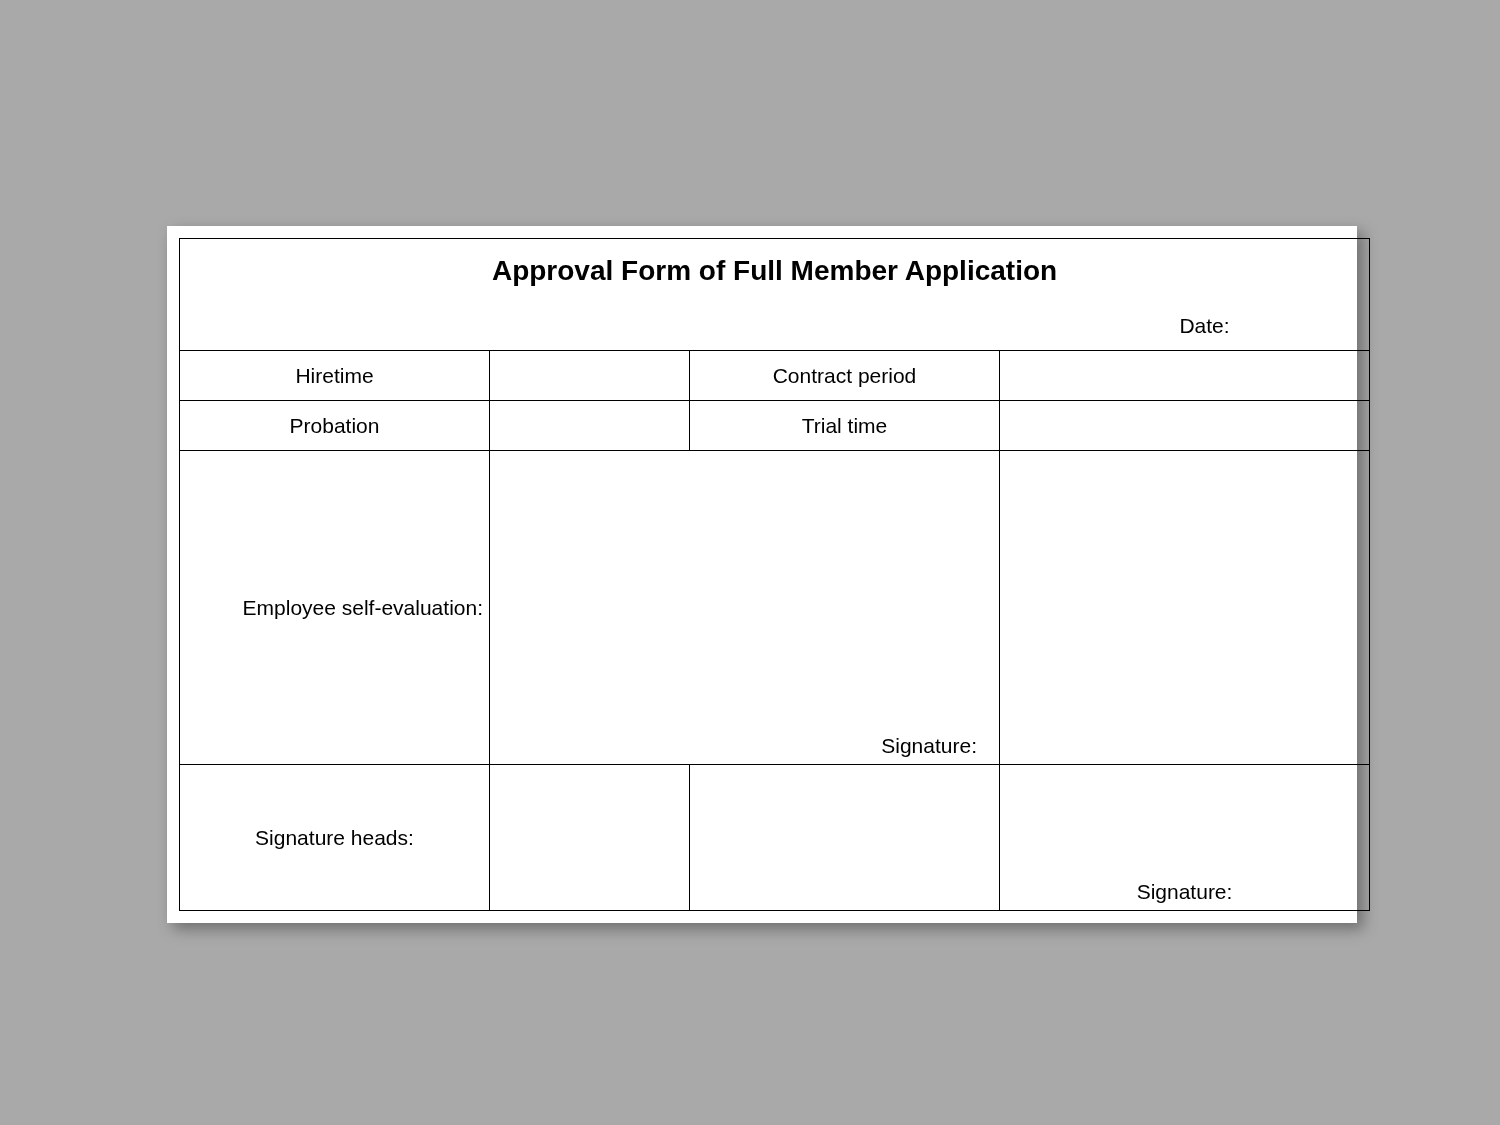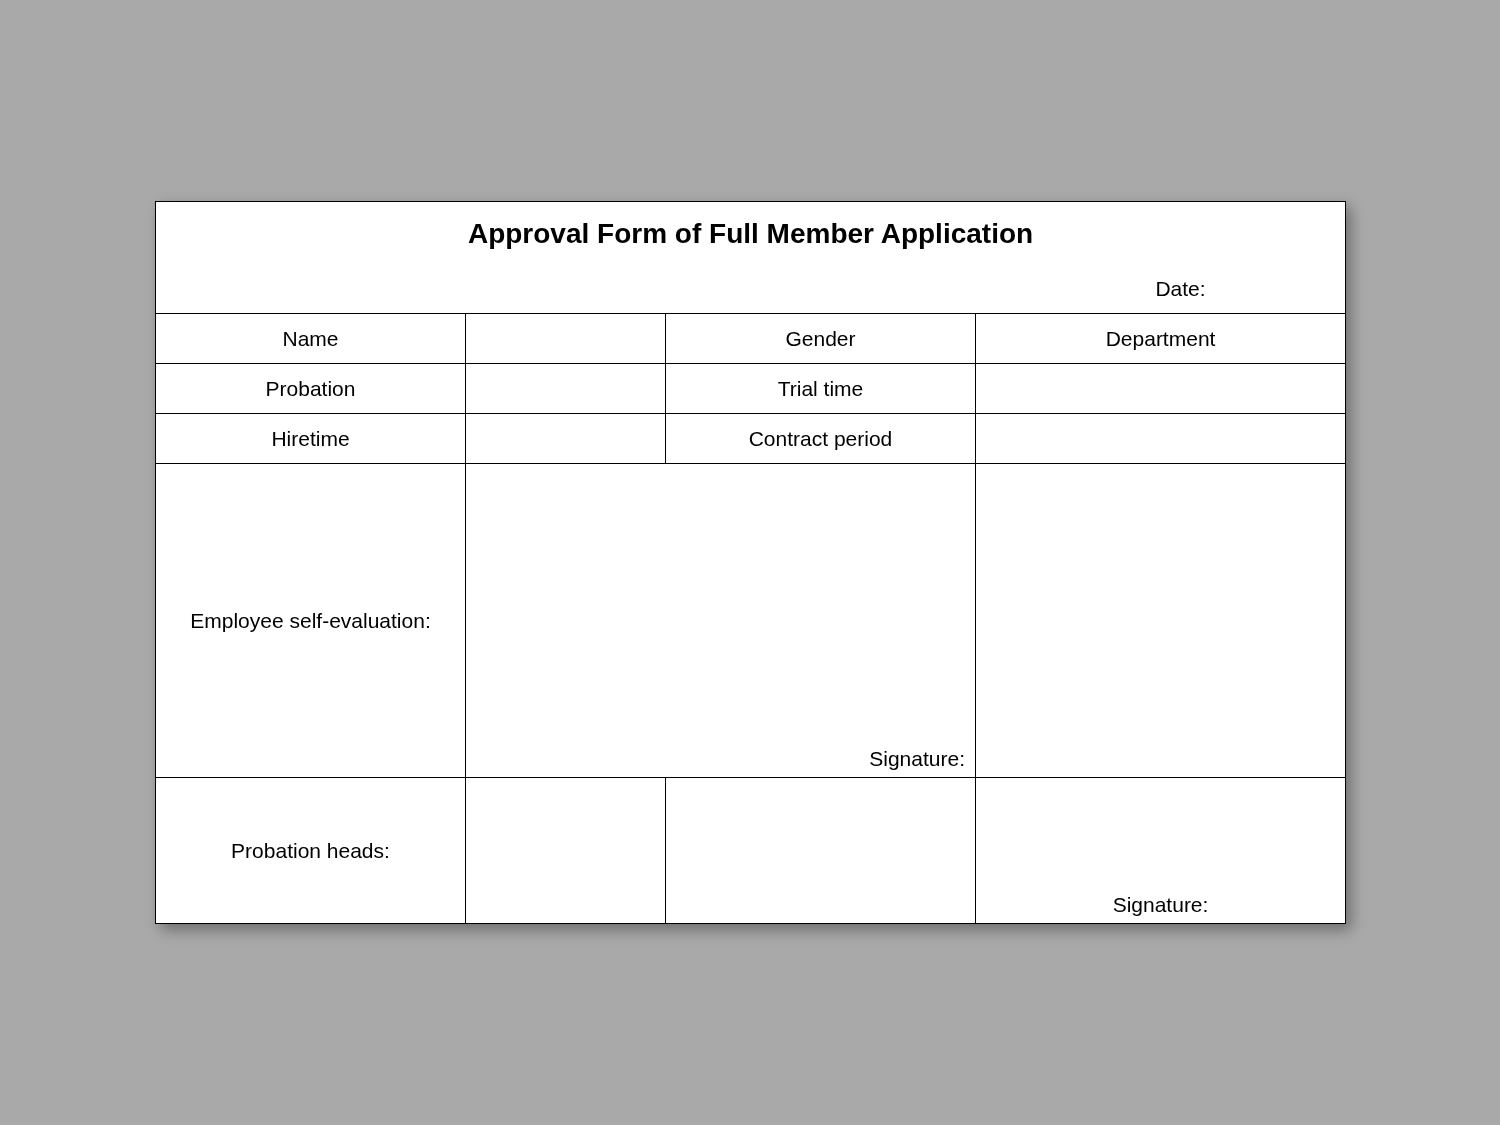"Approval Form of Full Member" * { padding: 0 -> 12px }
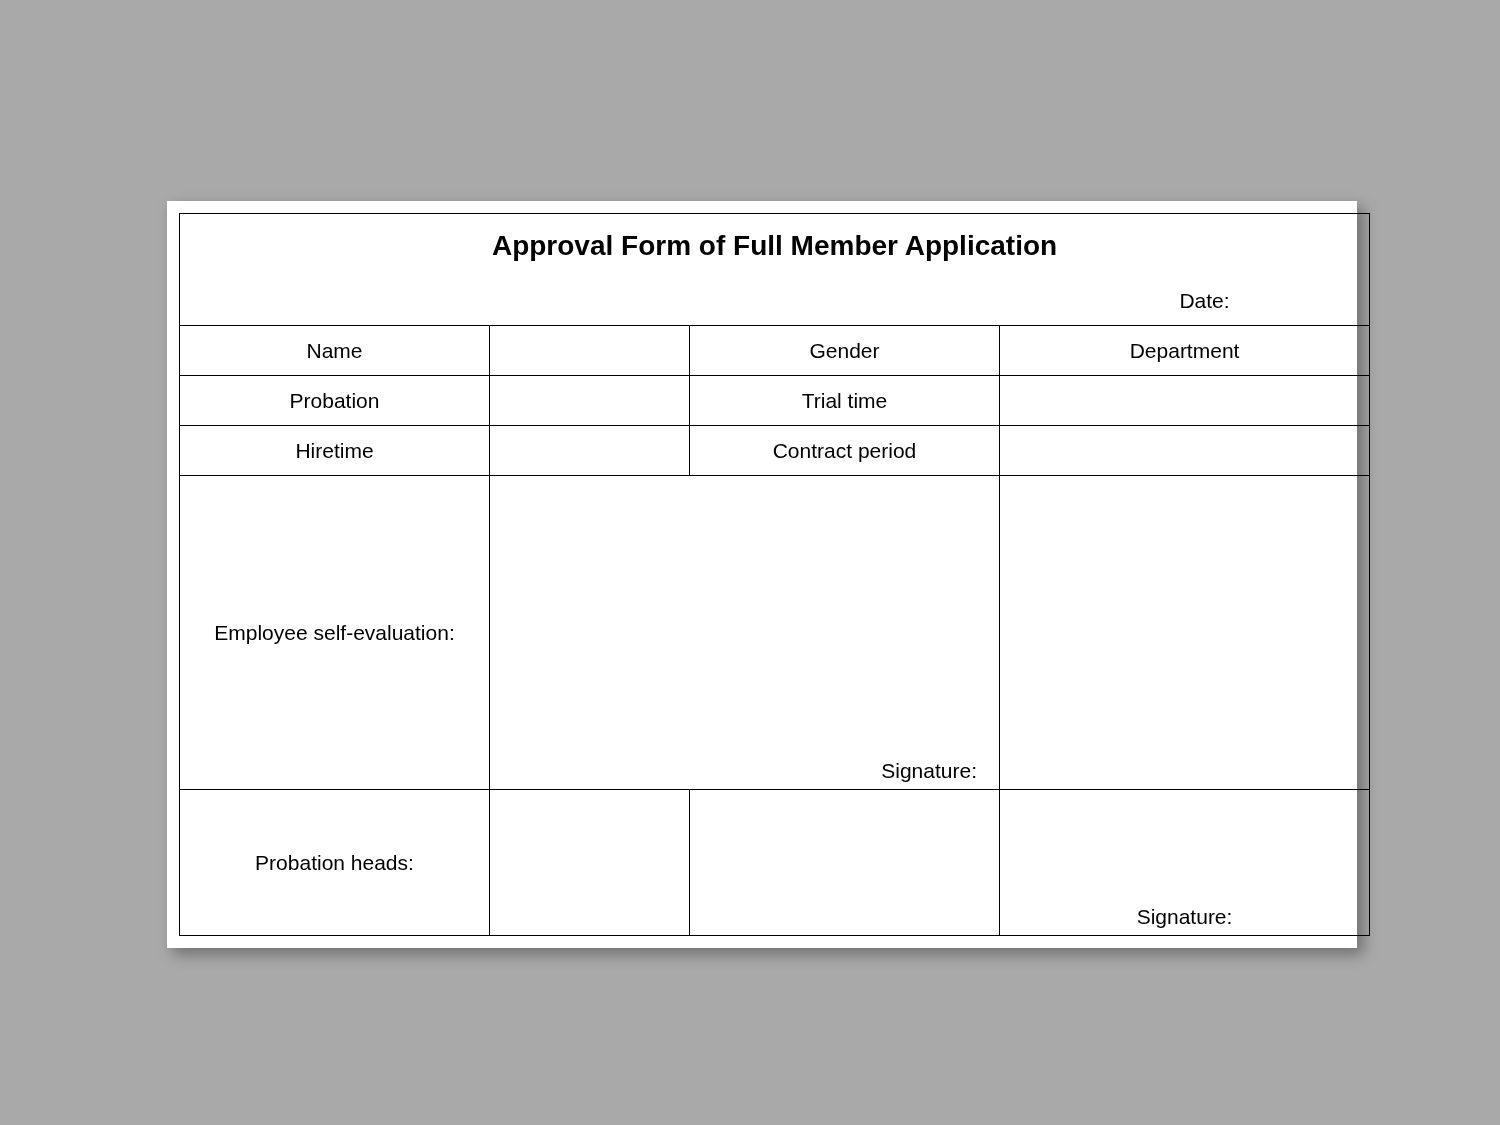"Name" tr.field-row { html: <tr> <td>Name</td> <td></td> <td>Gender</td> <td>Department</td> </tr> -> none }
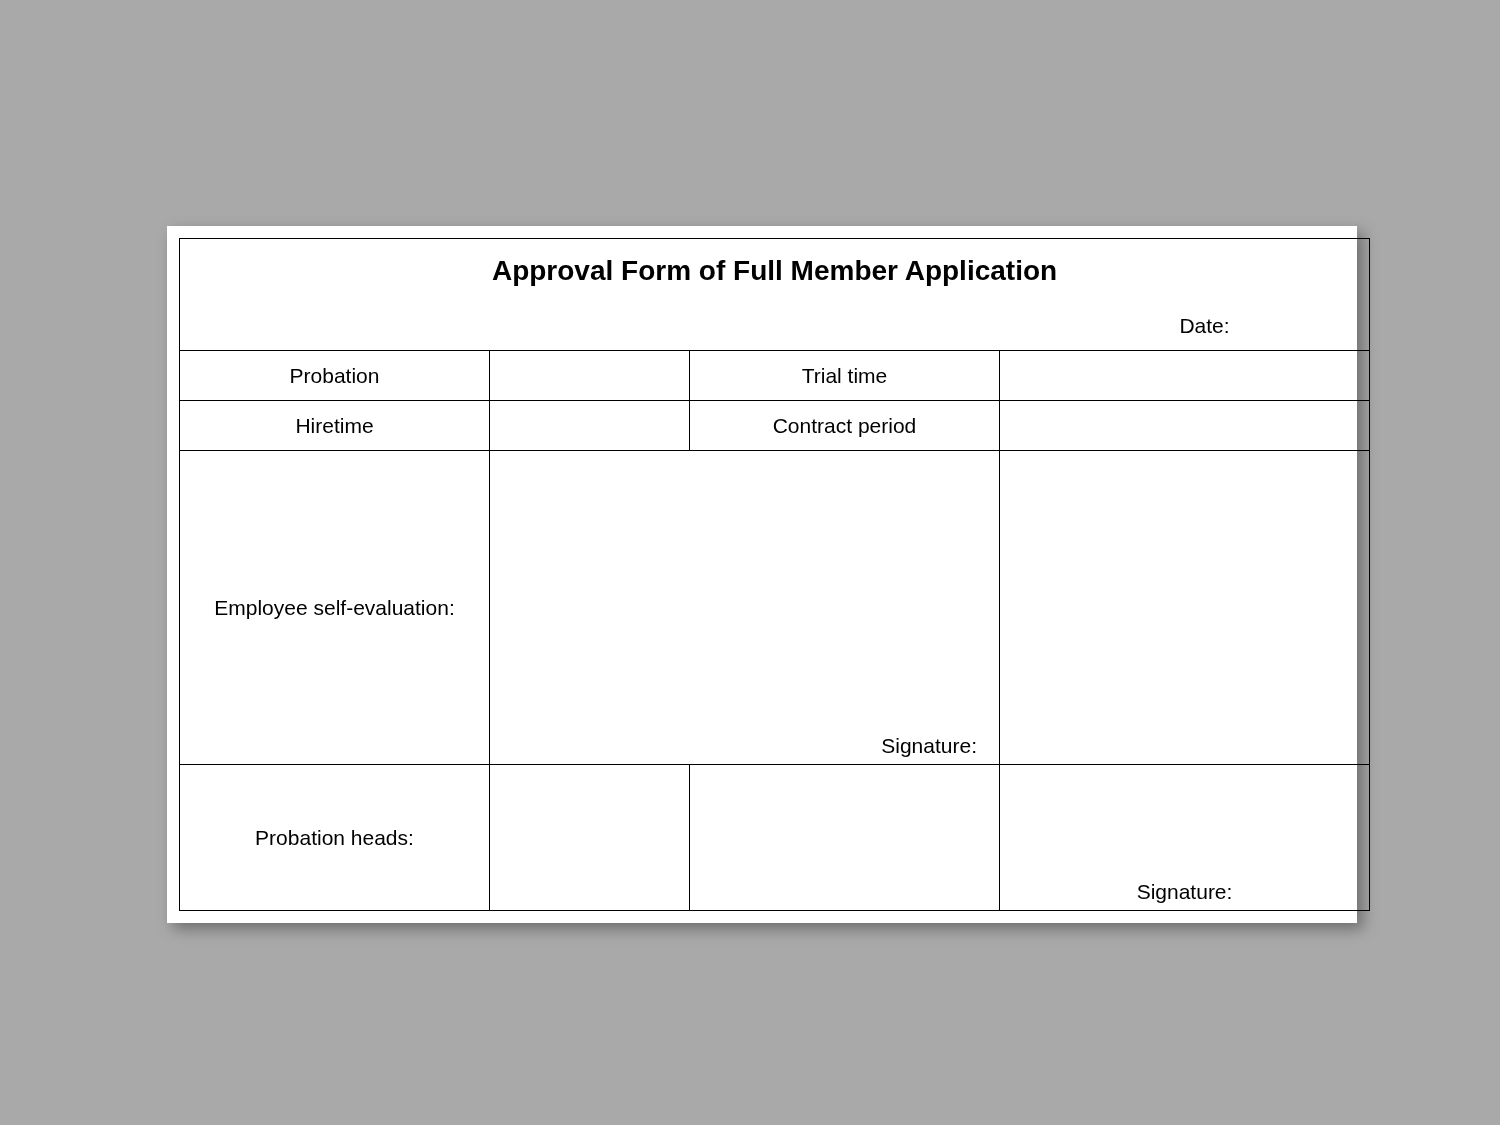"Probation" tr.field-row { order: before "Hiretime" -> after "Hiretime" }
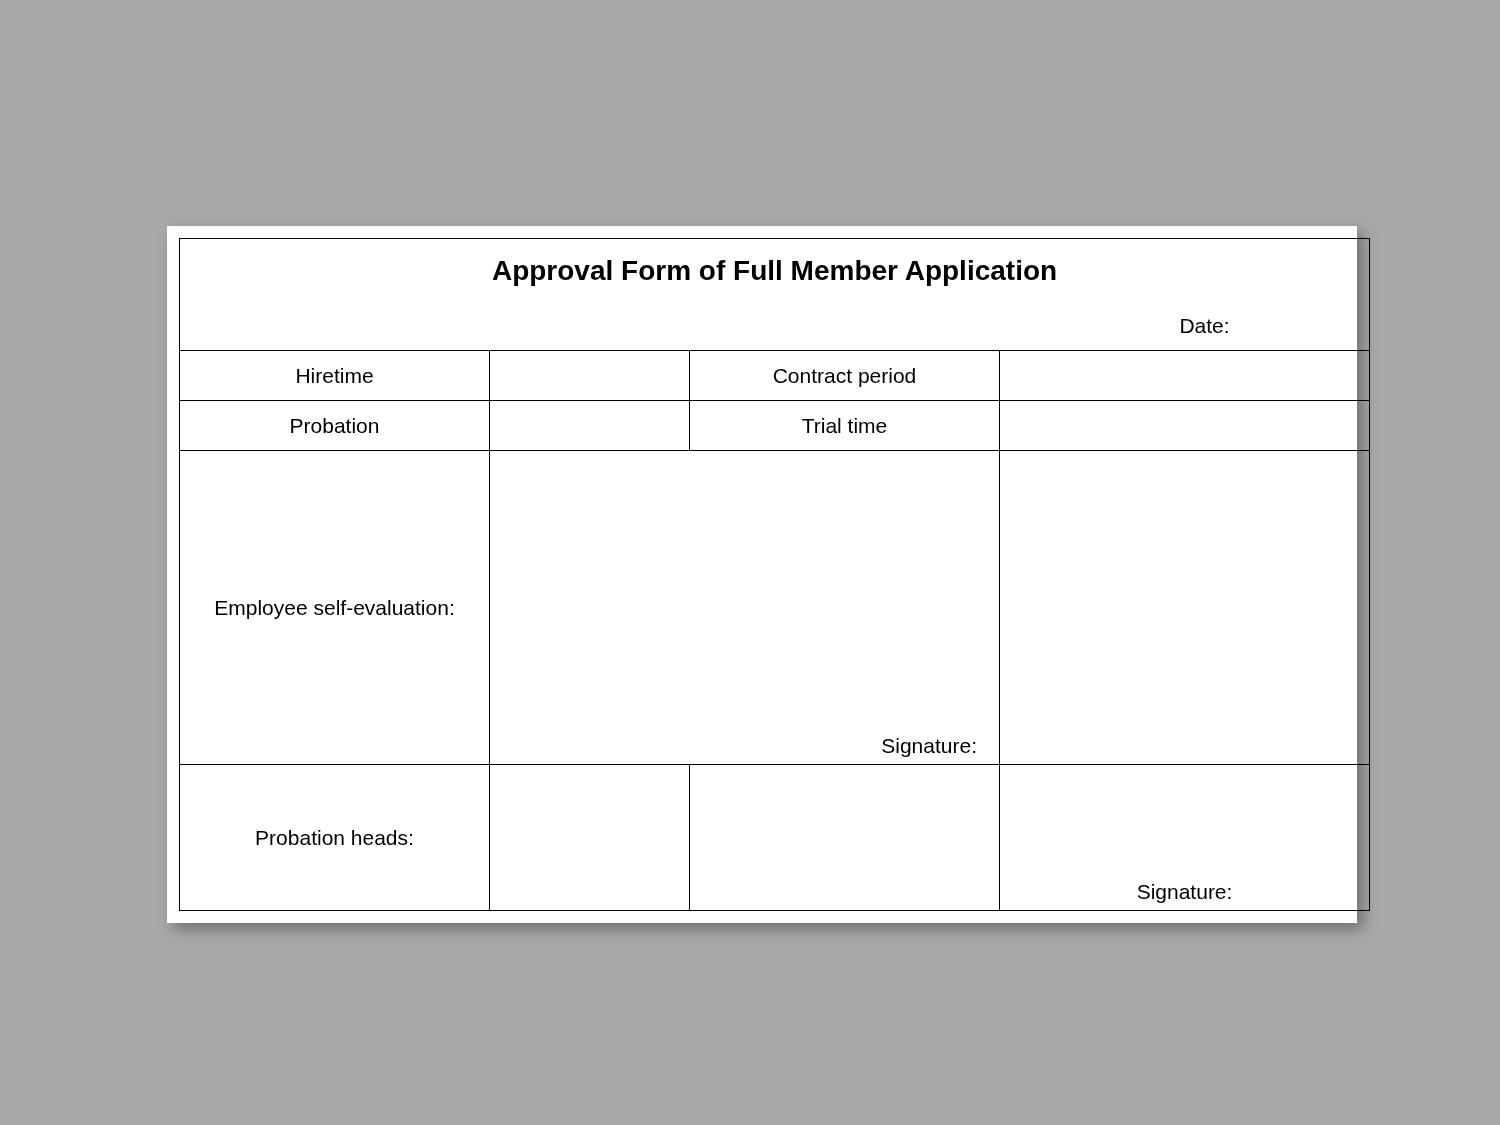"Employee self-evaluation:" .eval-label { text-align: none -> right }
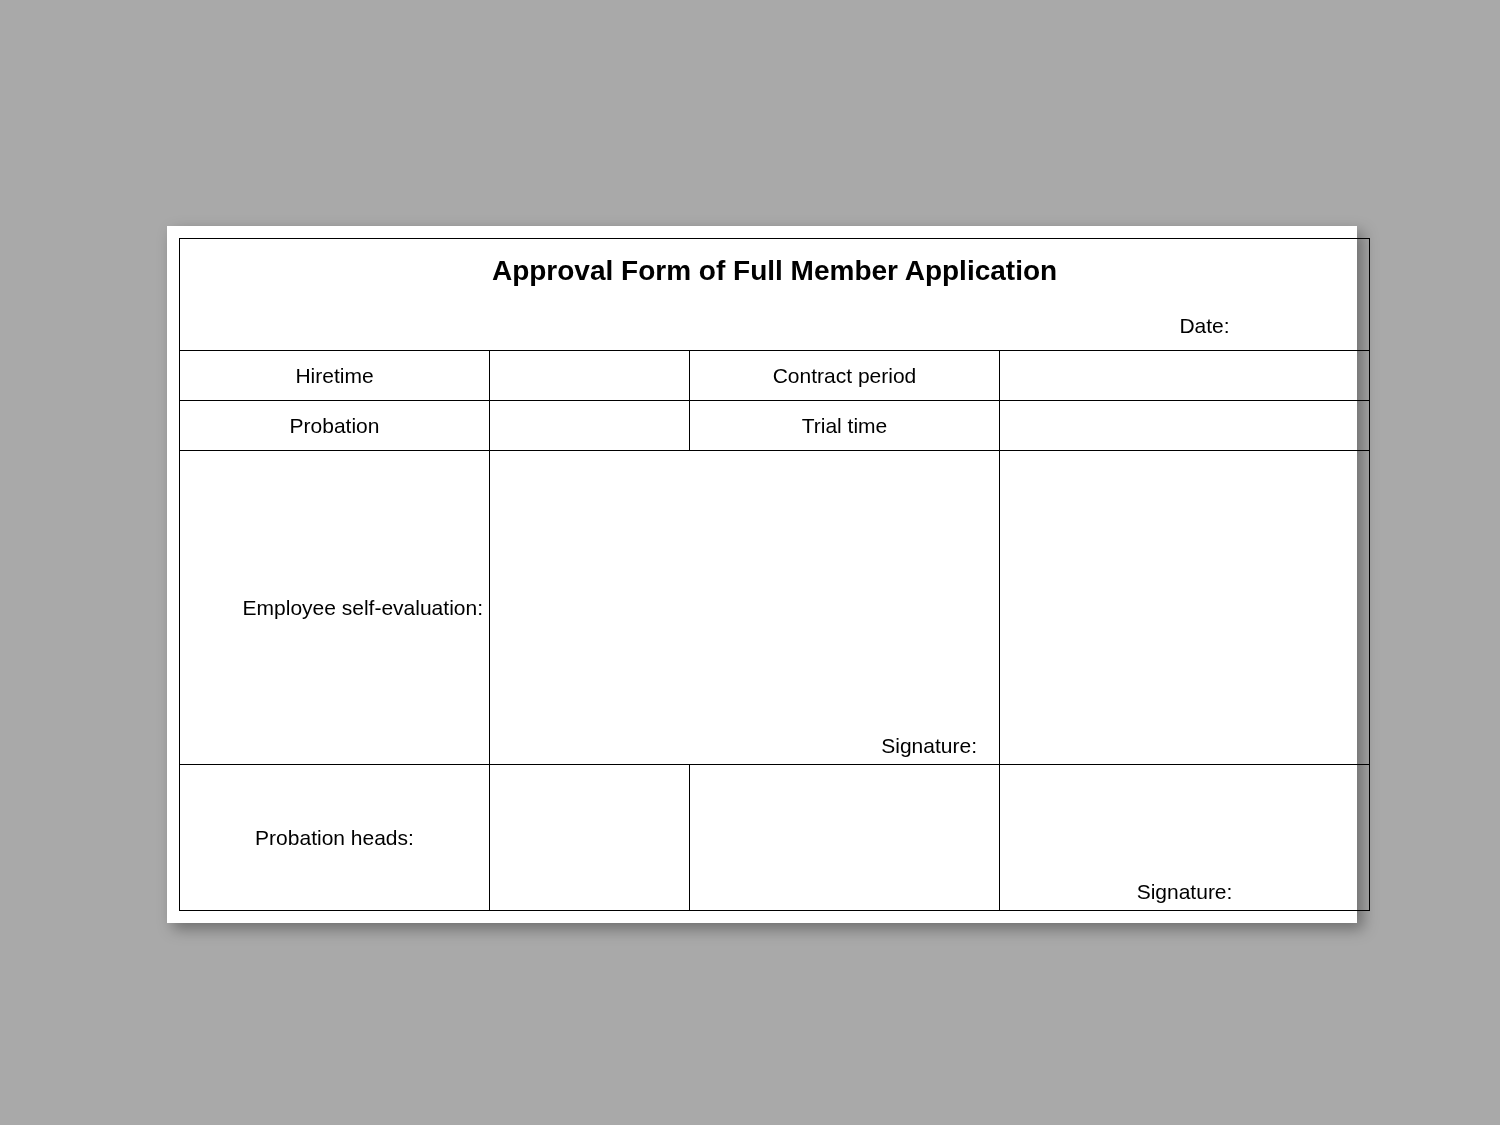"Probation heads:" td { text: Probation -> Signature }
